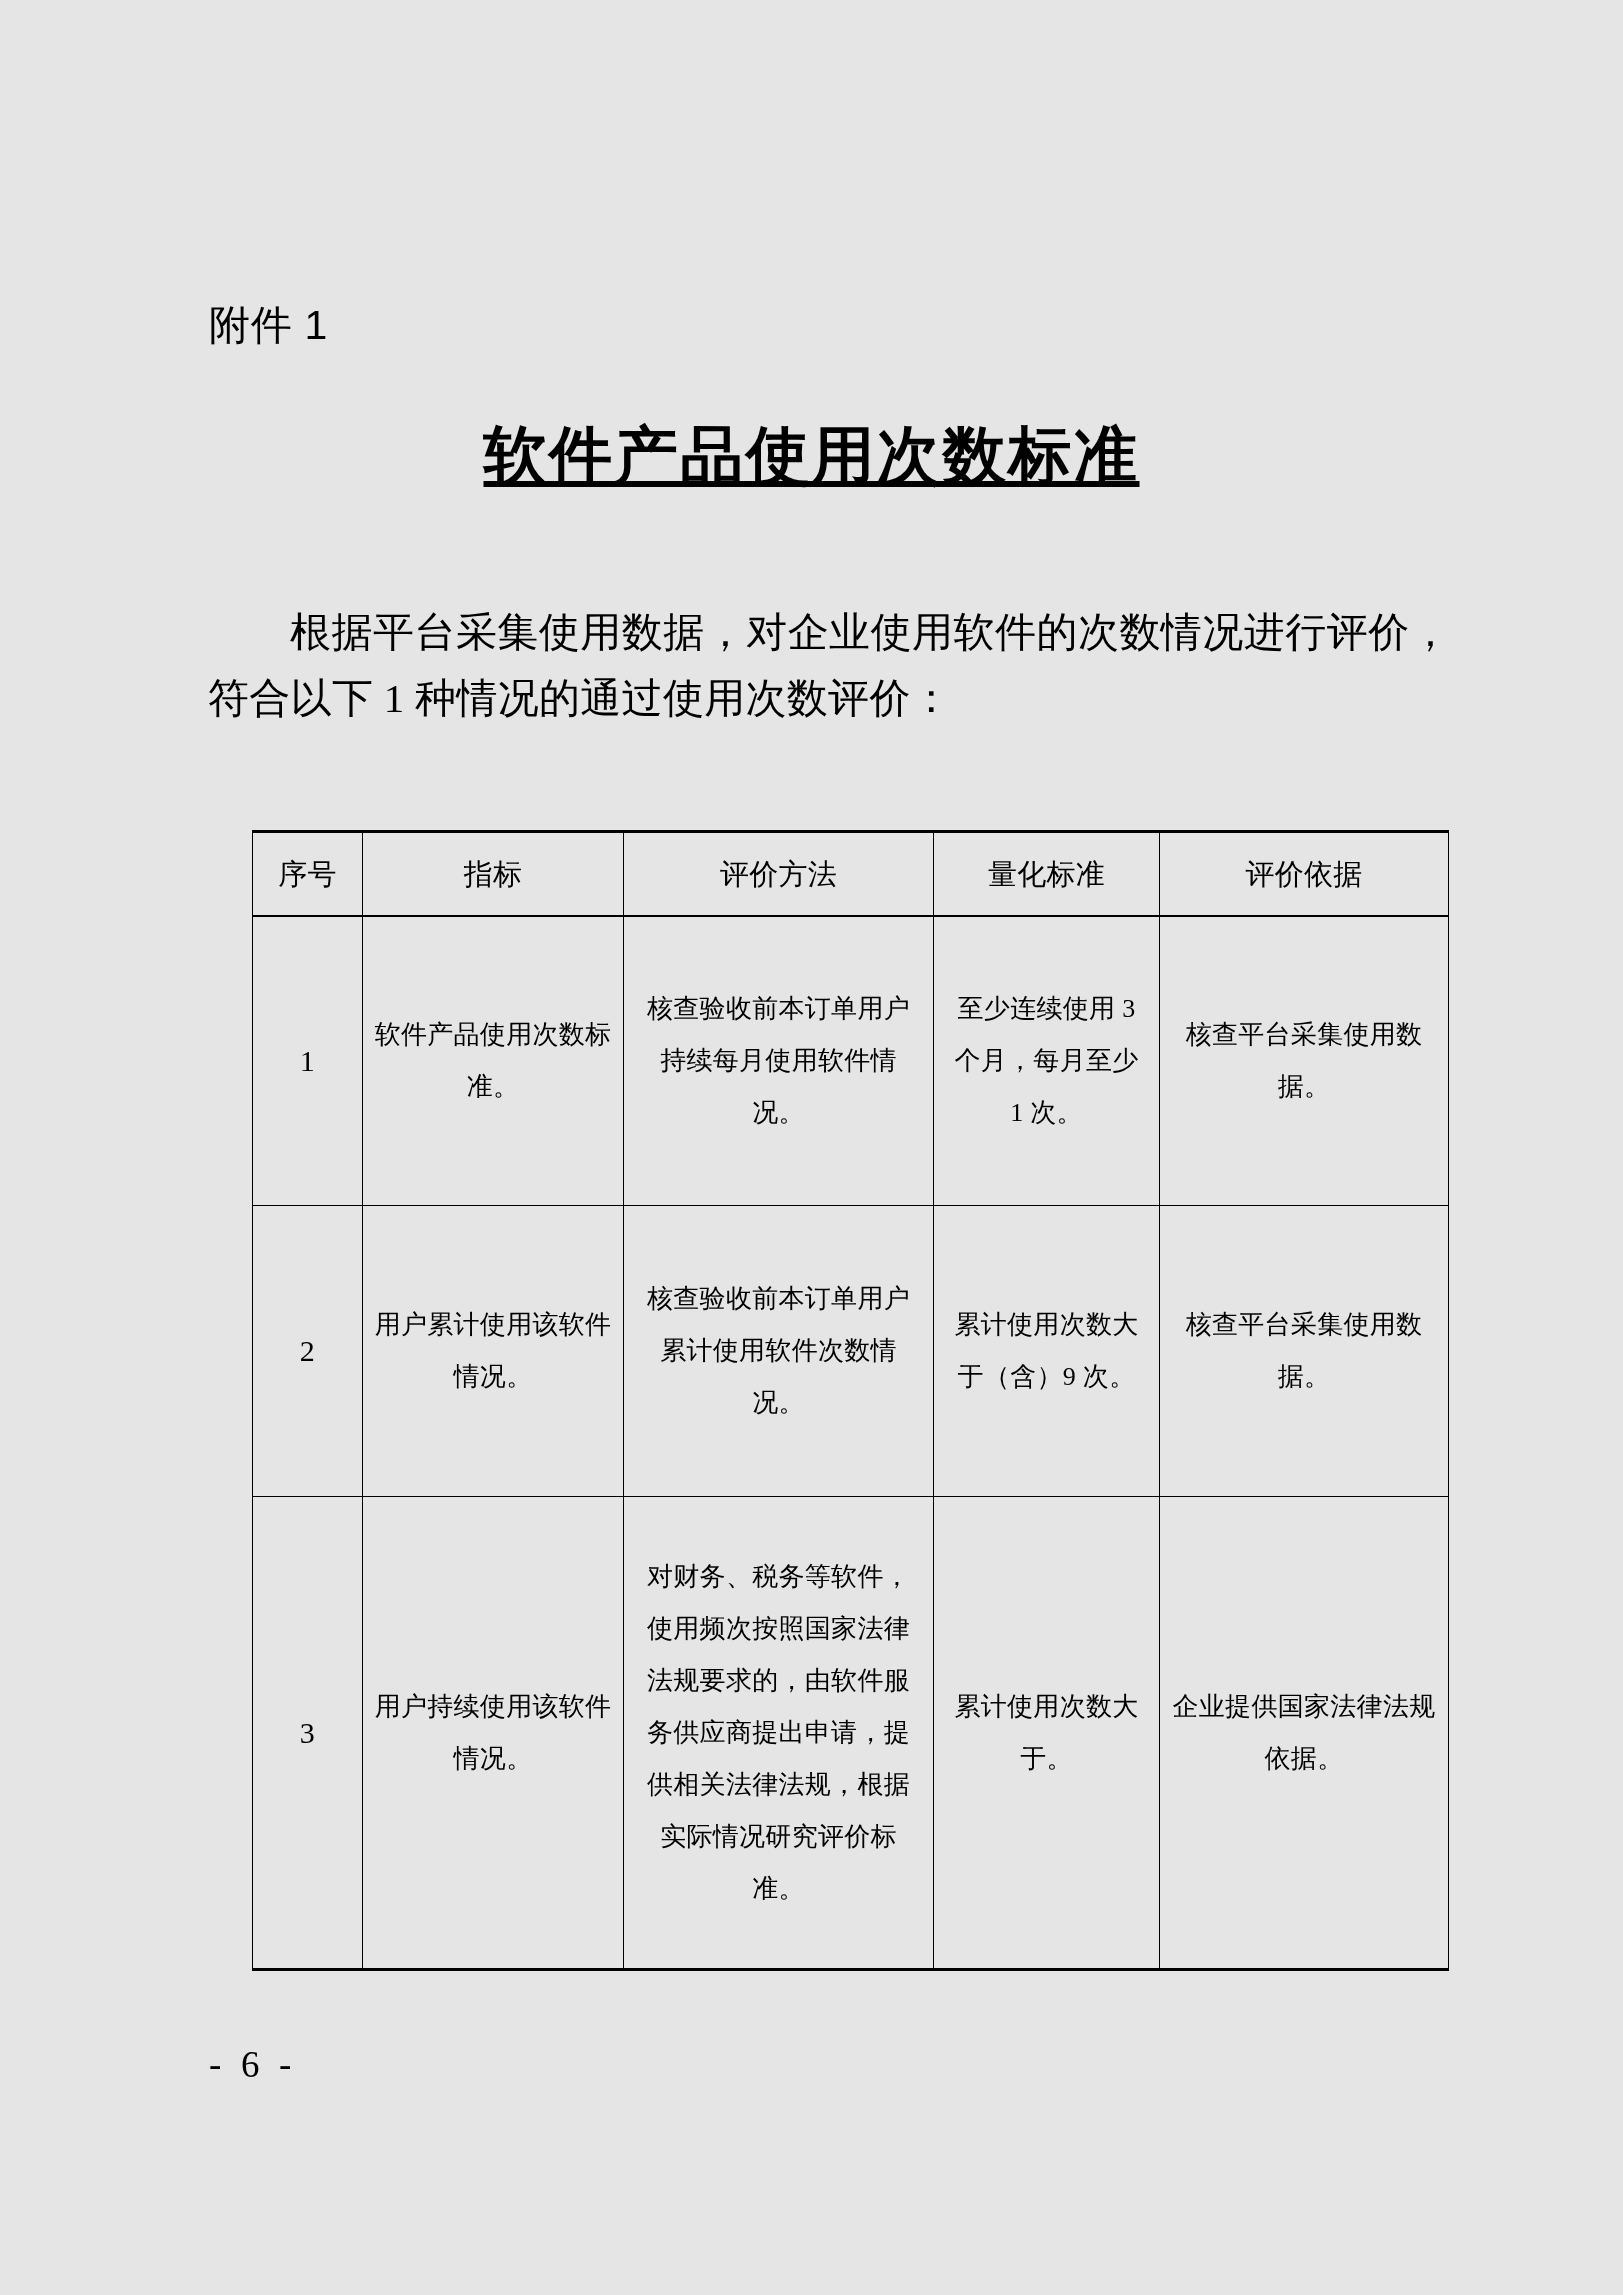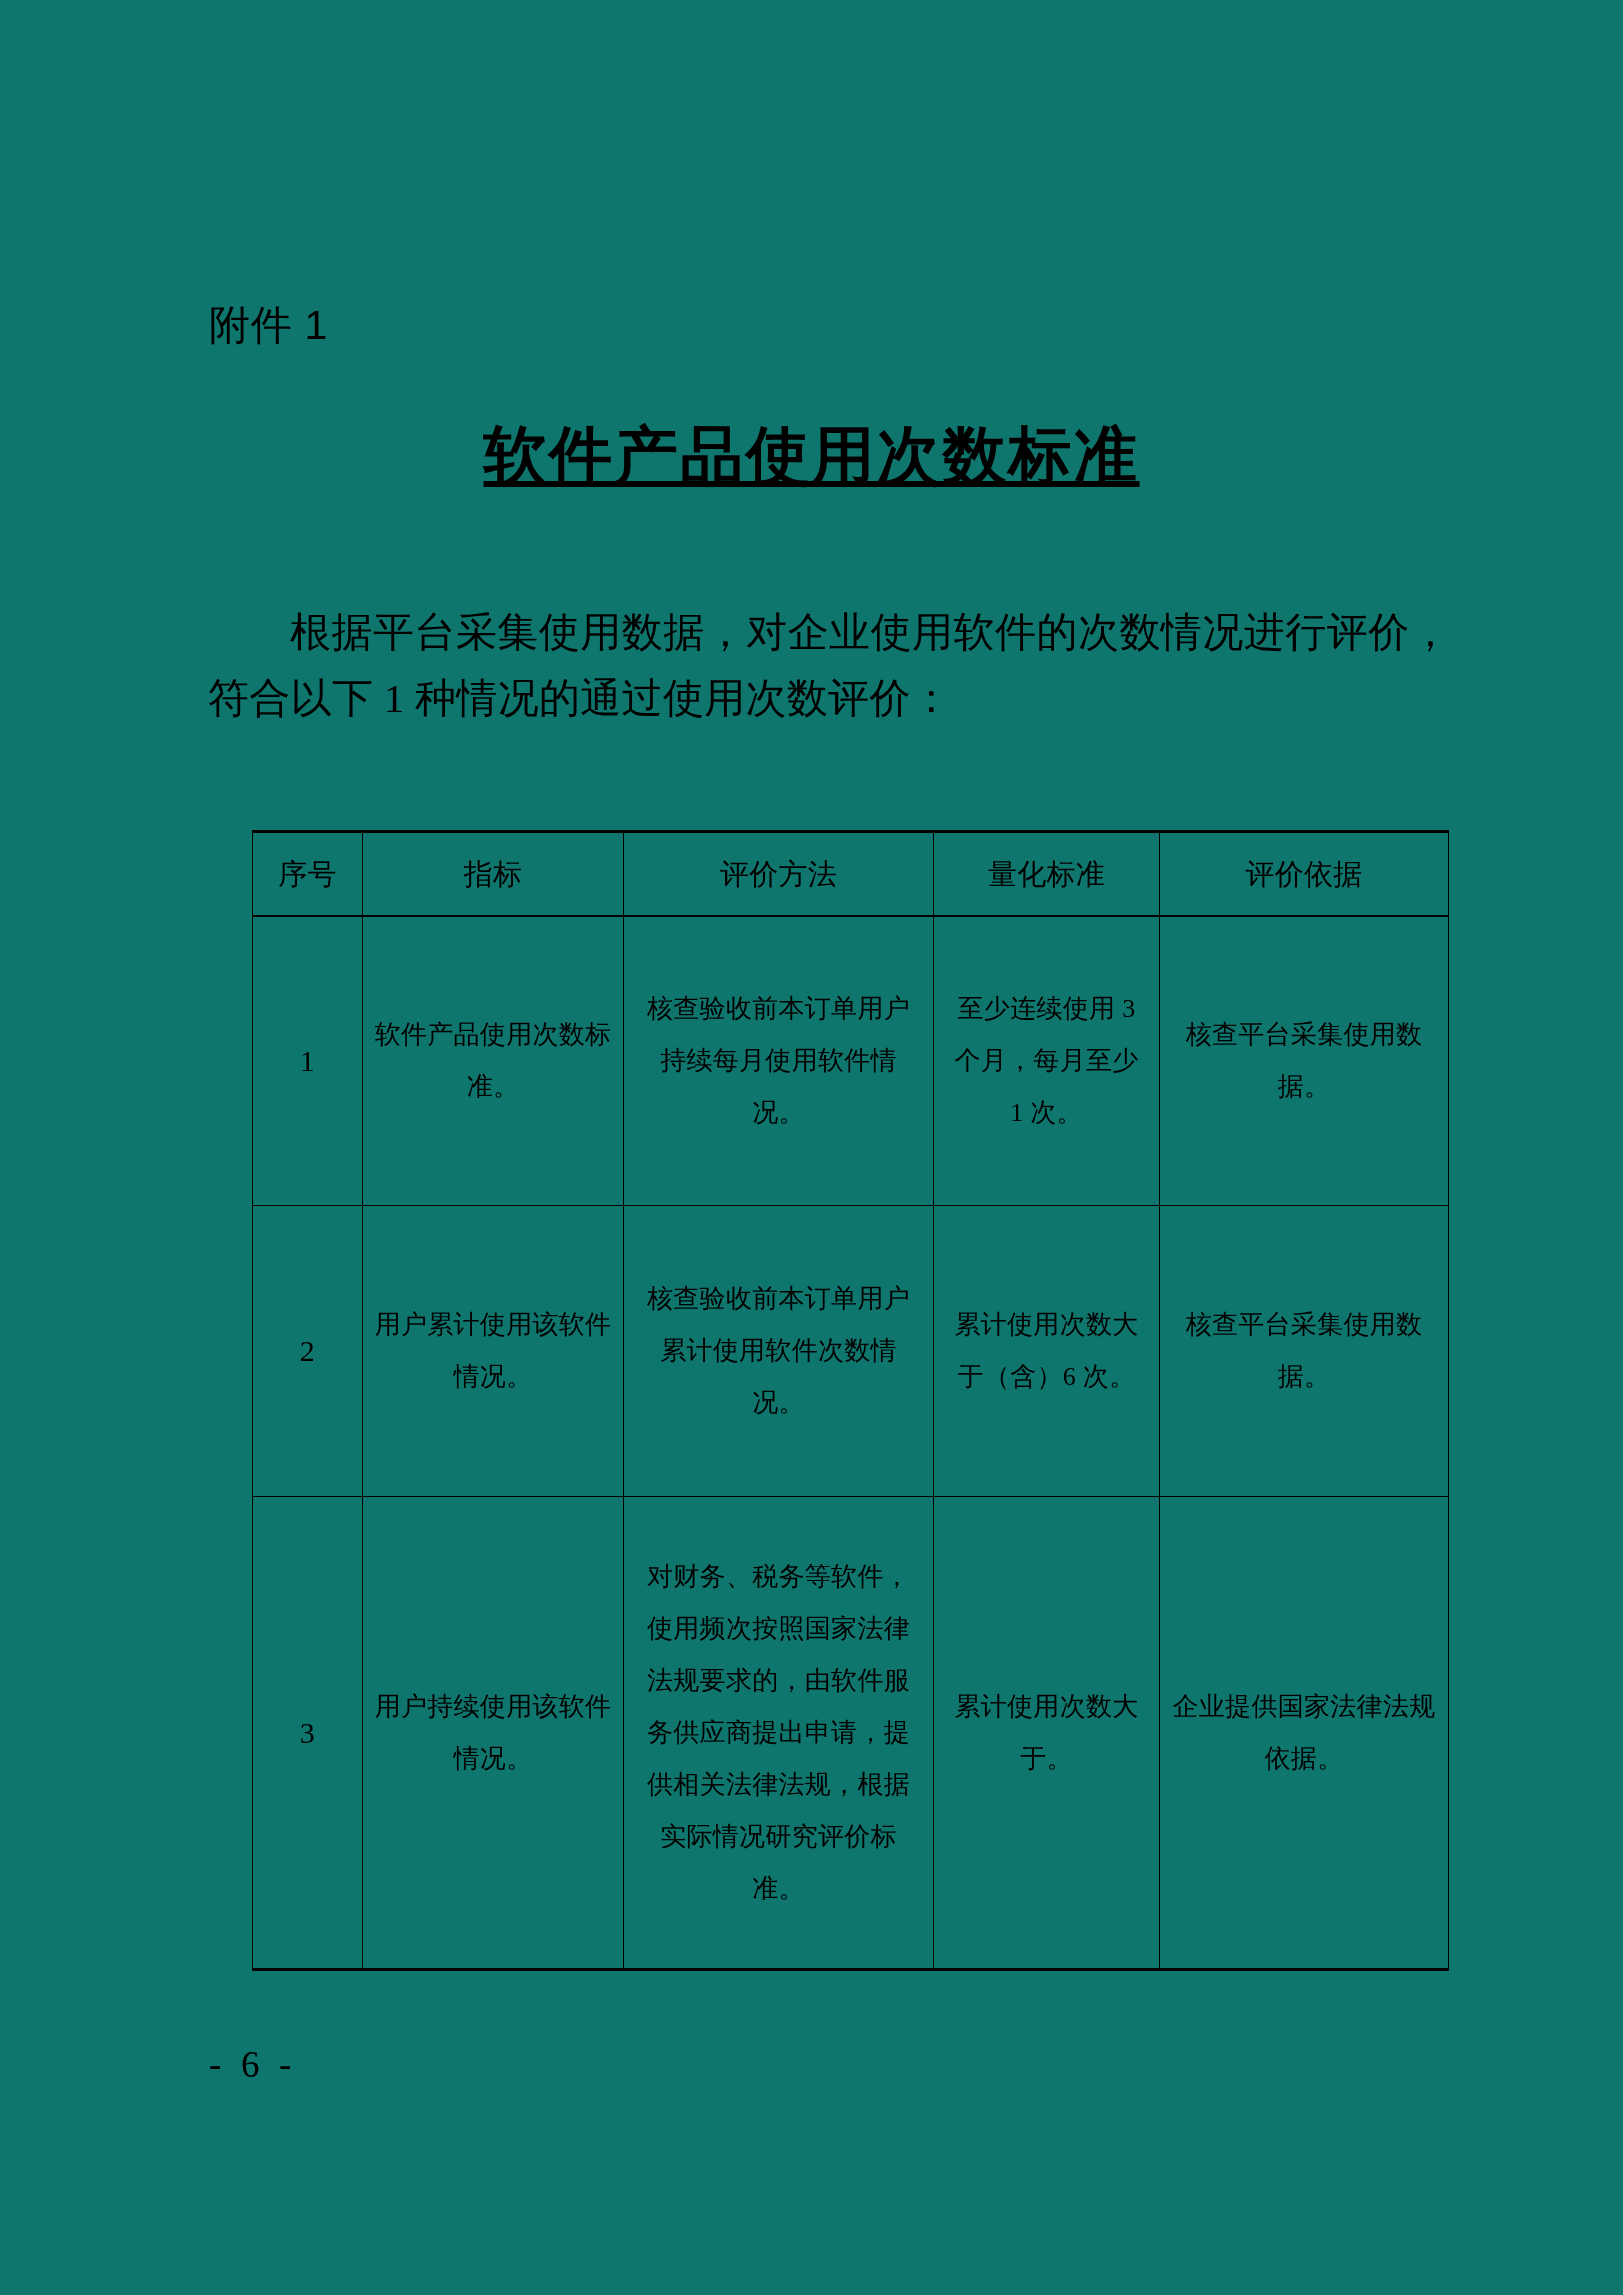"附件 1" .page { background: #0f766e -> #e5e5e5 }
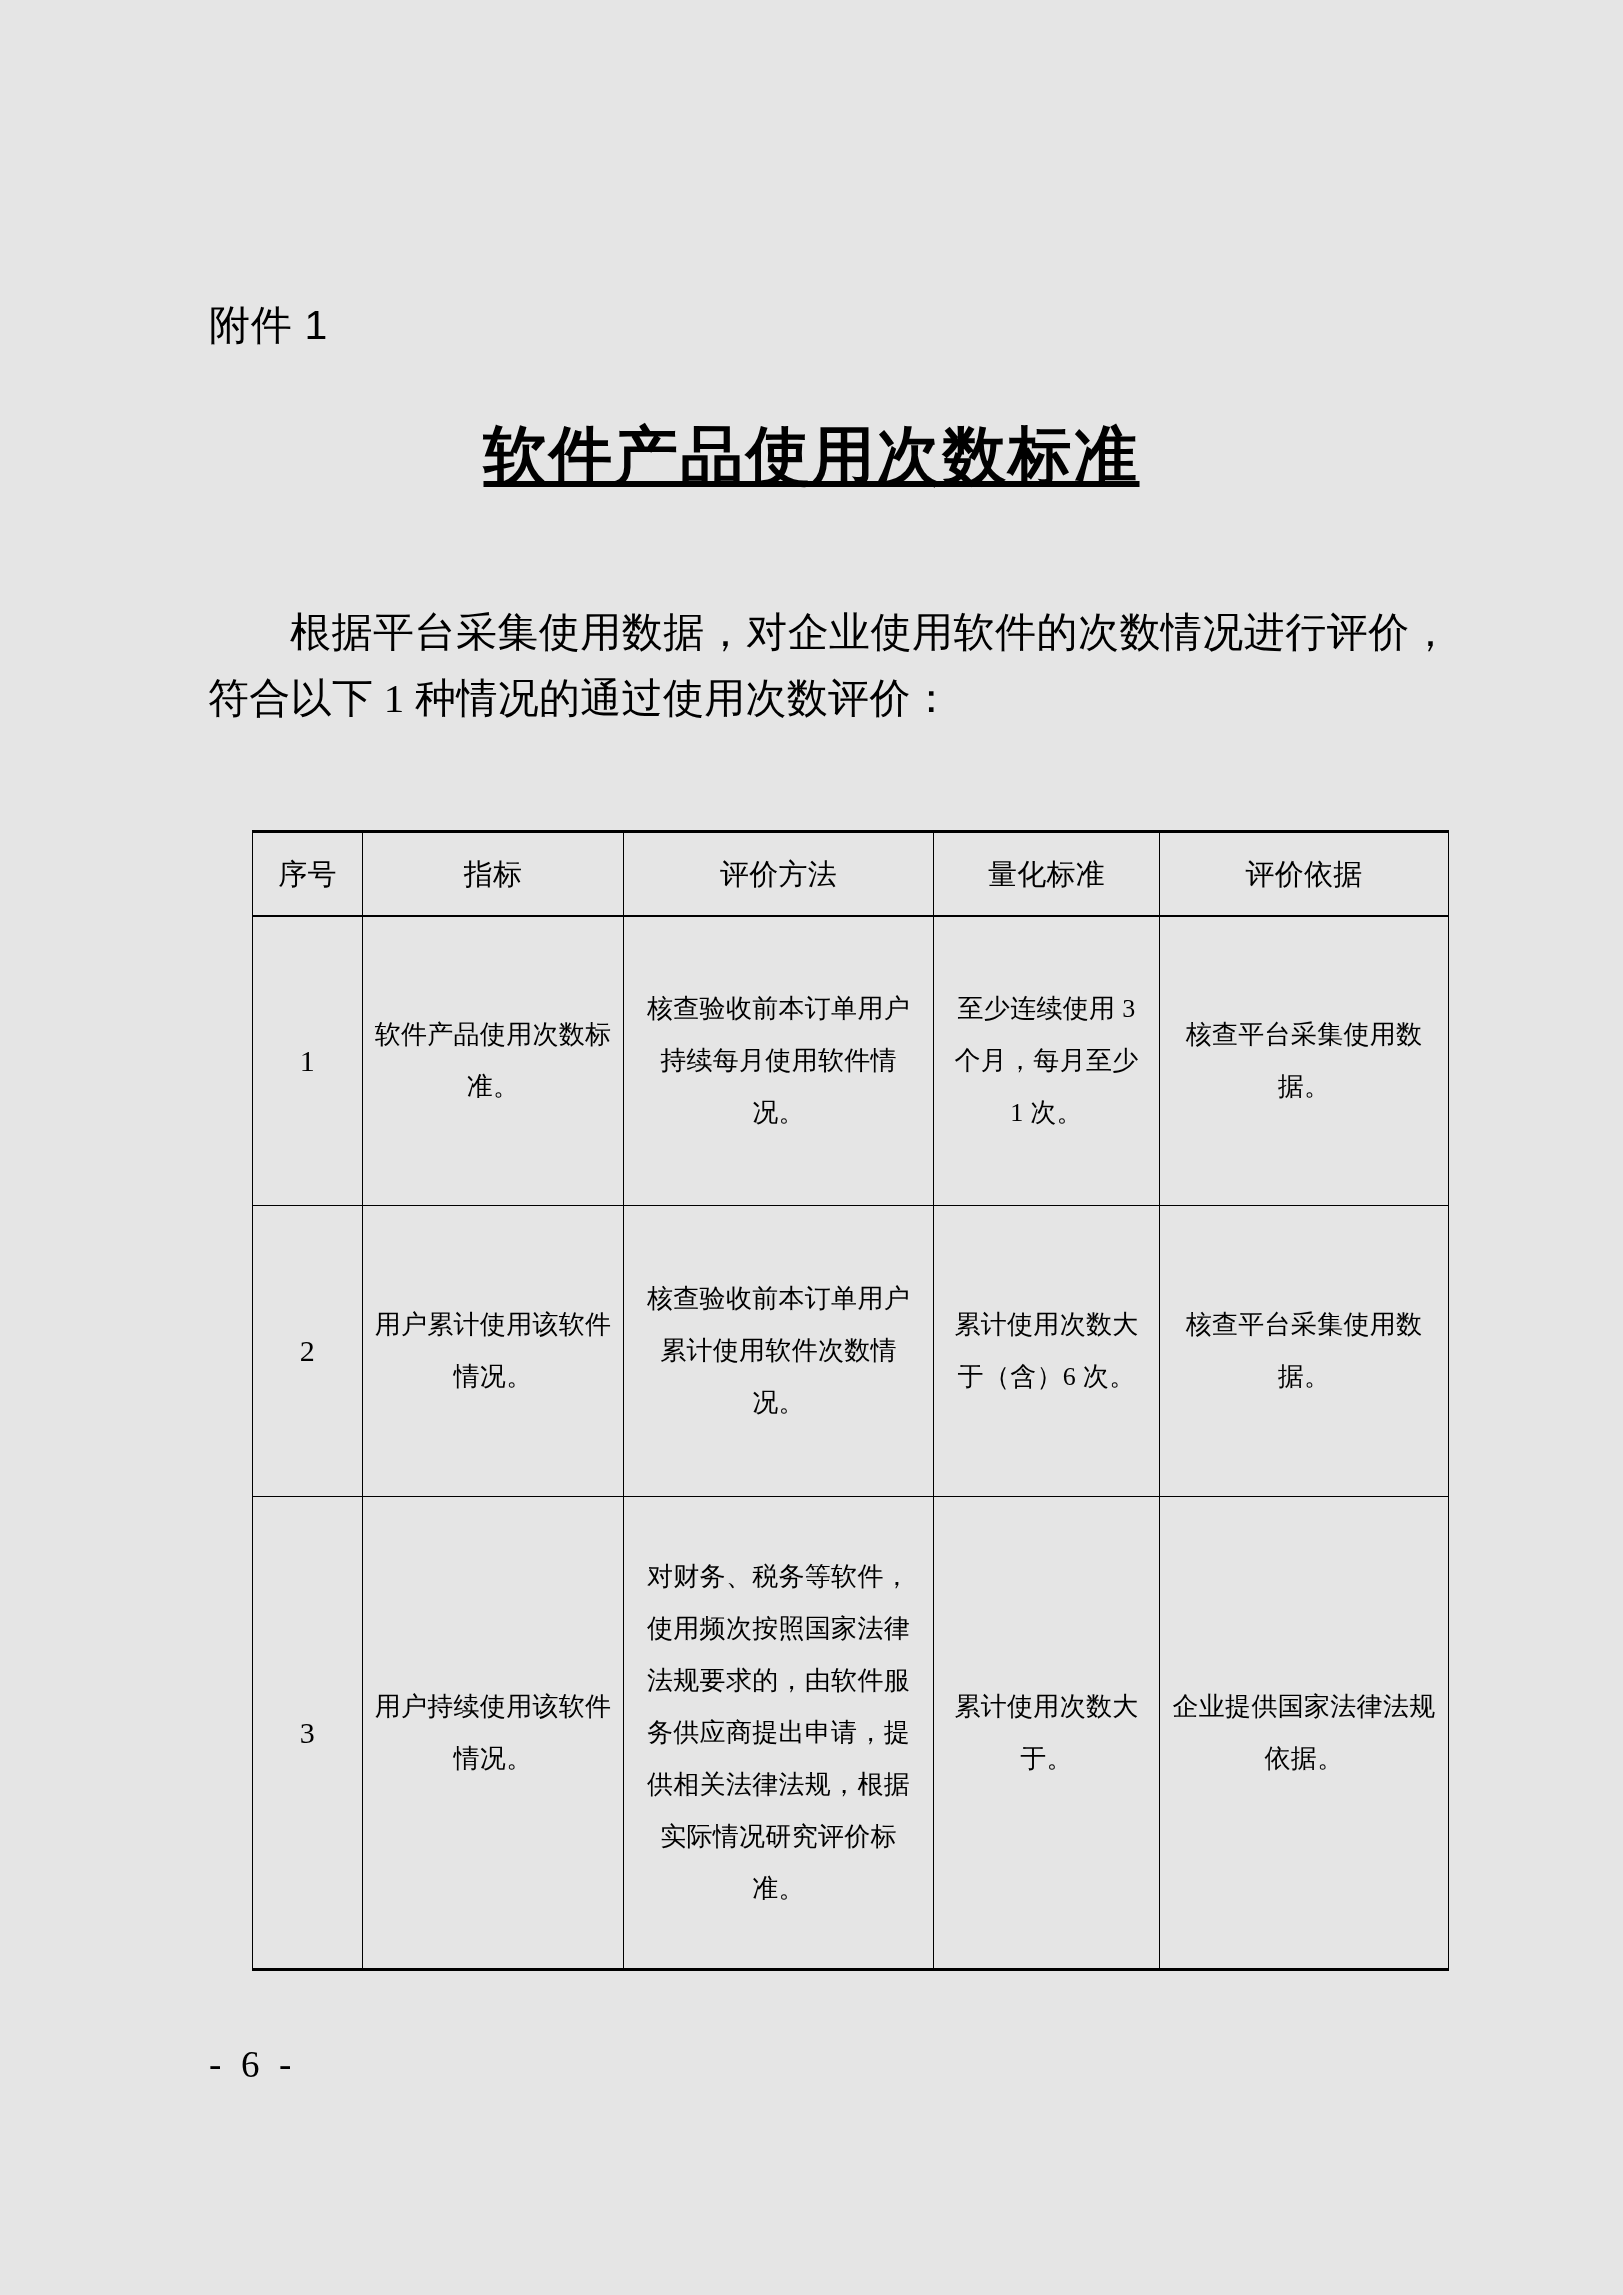"累计使用次数大于（含）6 次。" td { text: 6 -> 9 }
